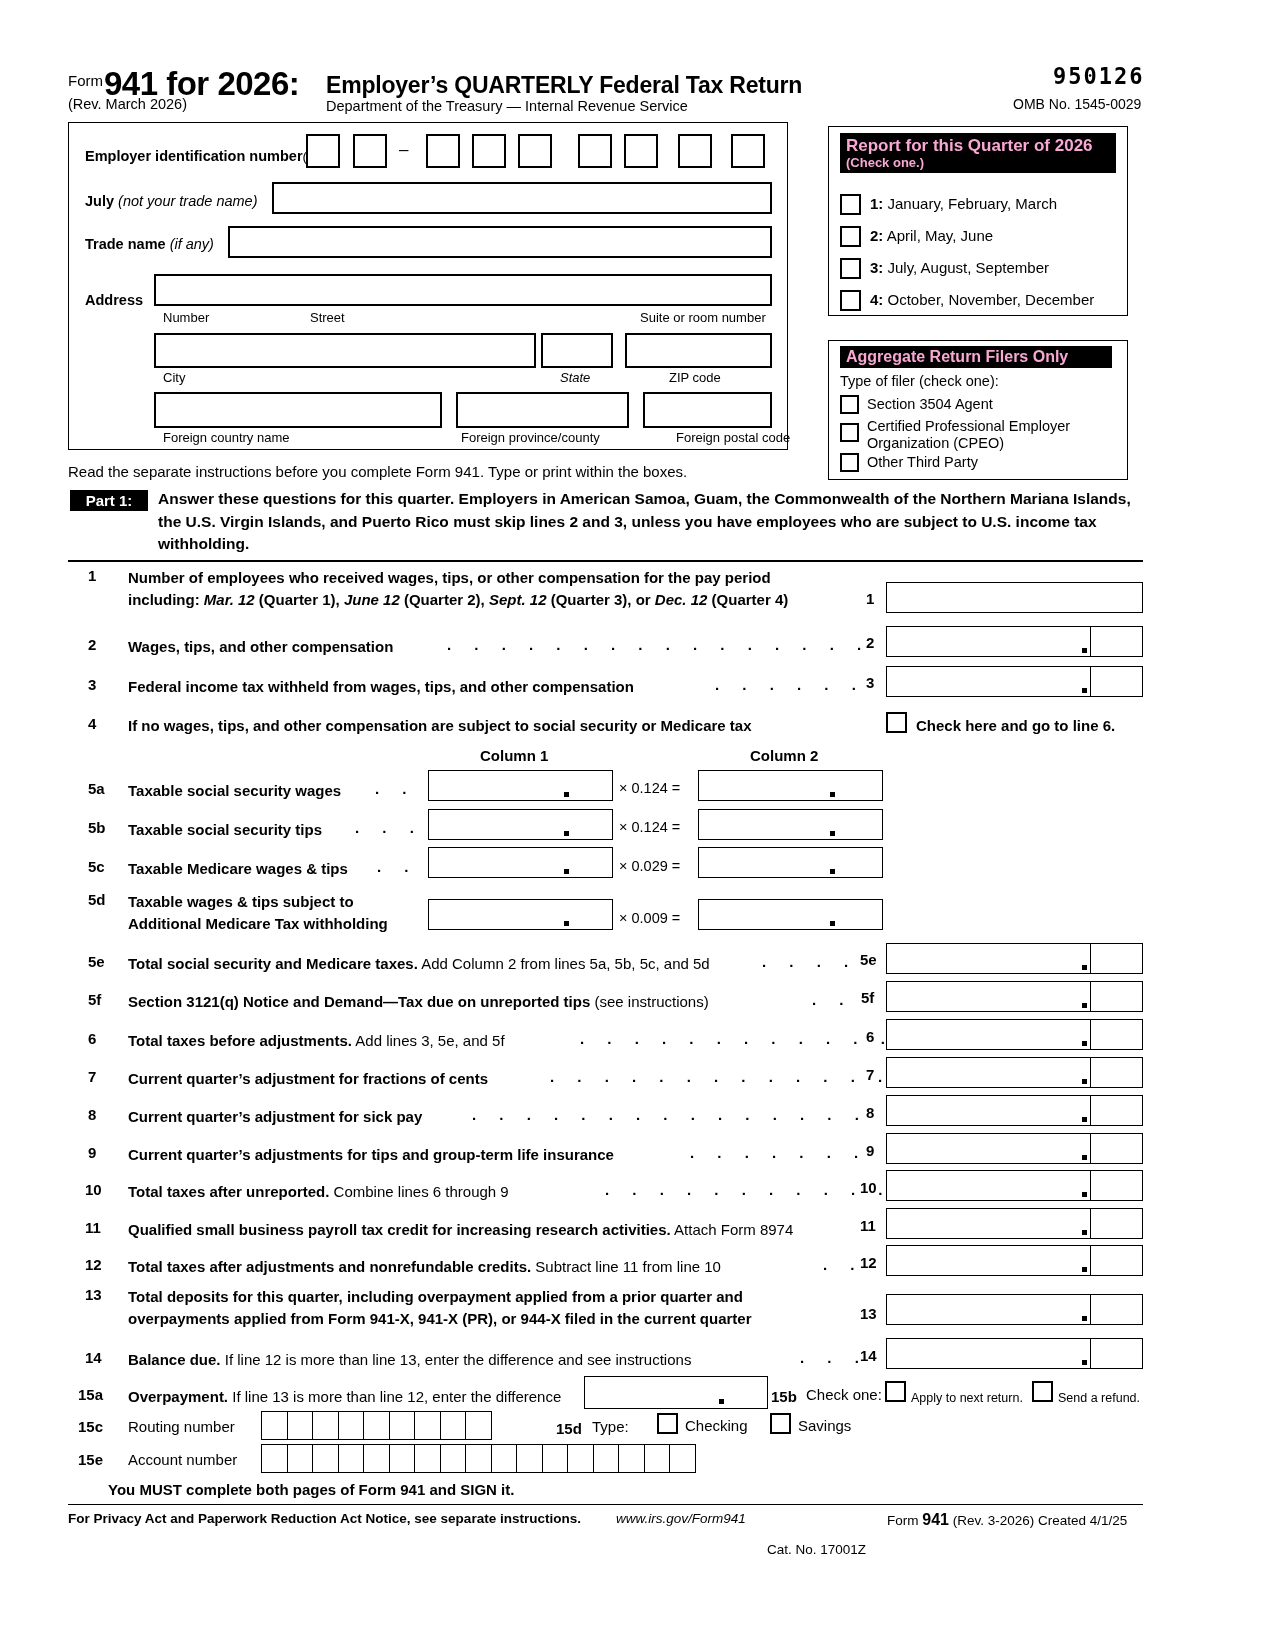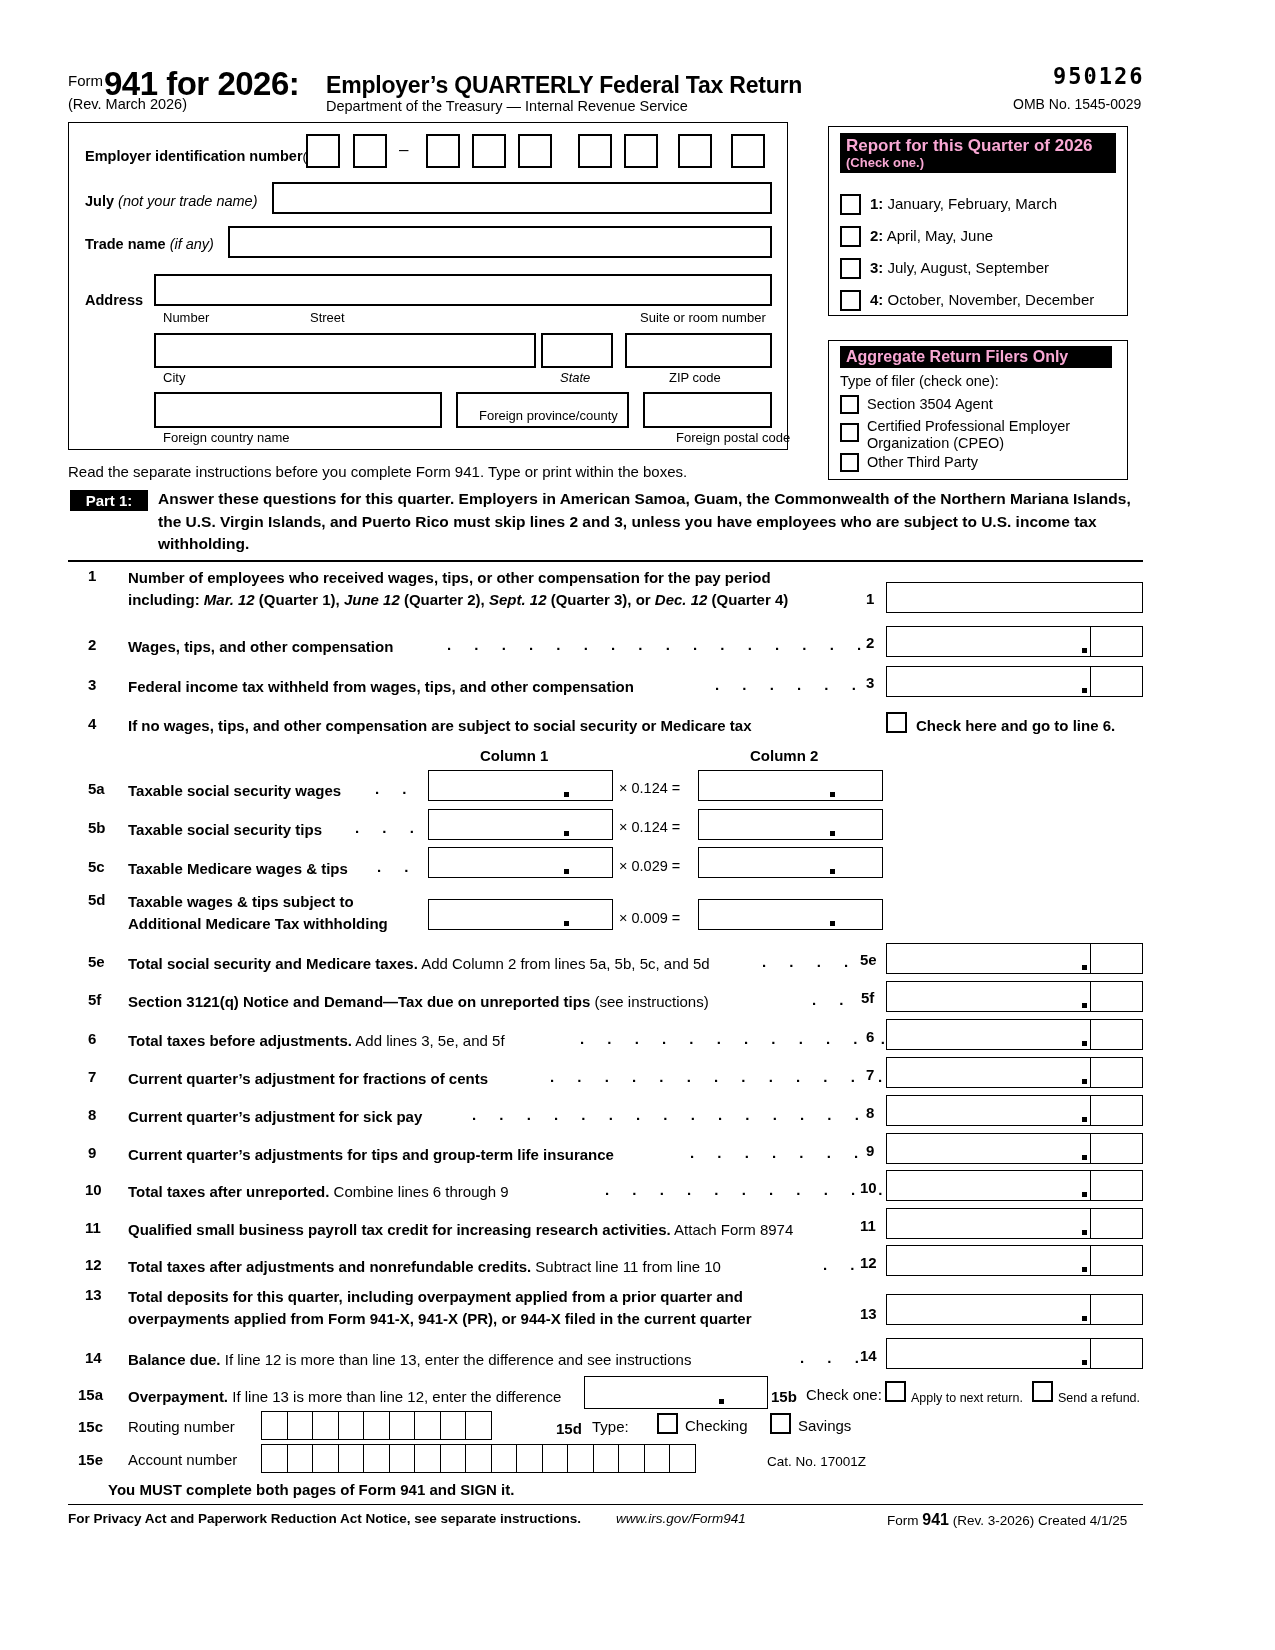"Foreign province/county" div.abs { margin-left: 18px -> none; top: 408px -> 430px }
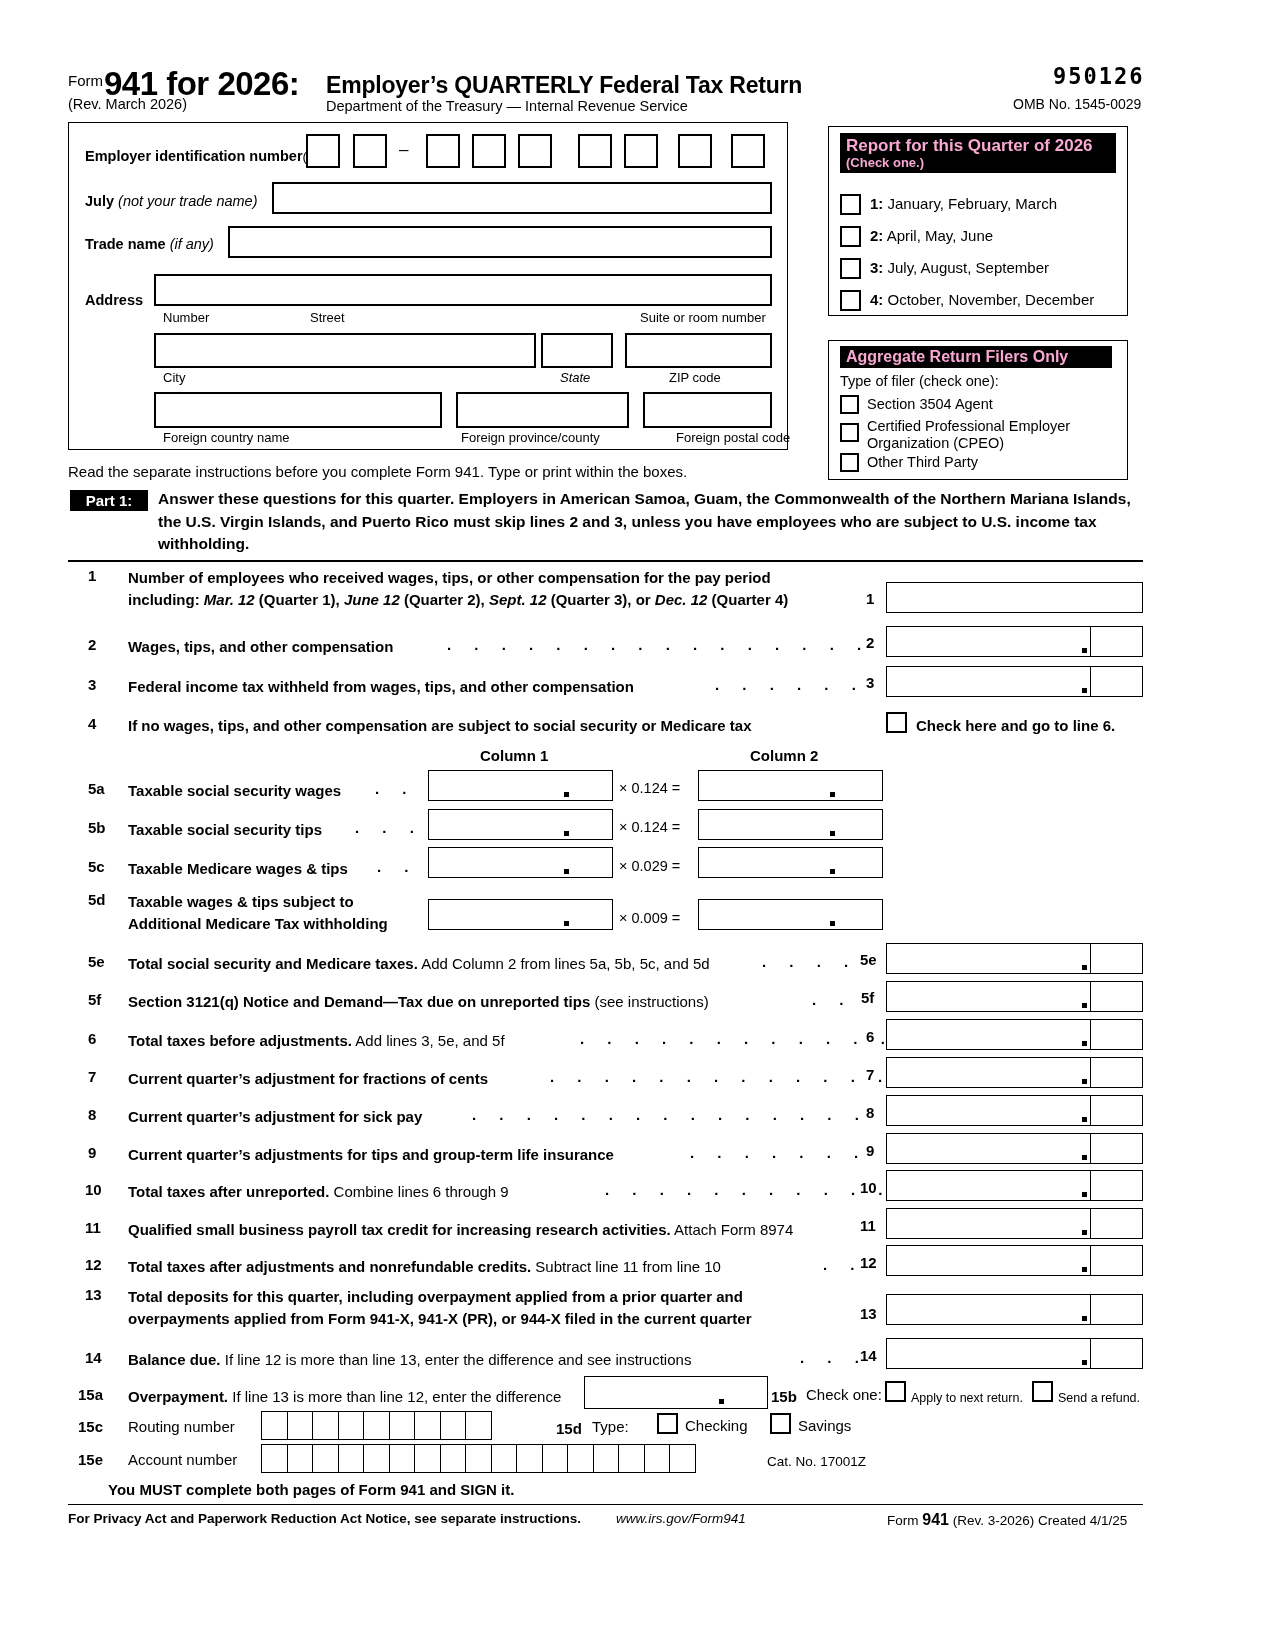"Cat. No. 17001Z" div.abs { top: 1454px -> 1542px }
